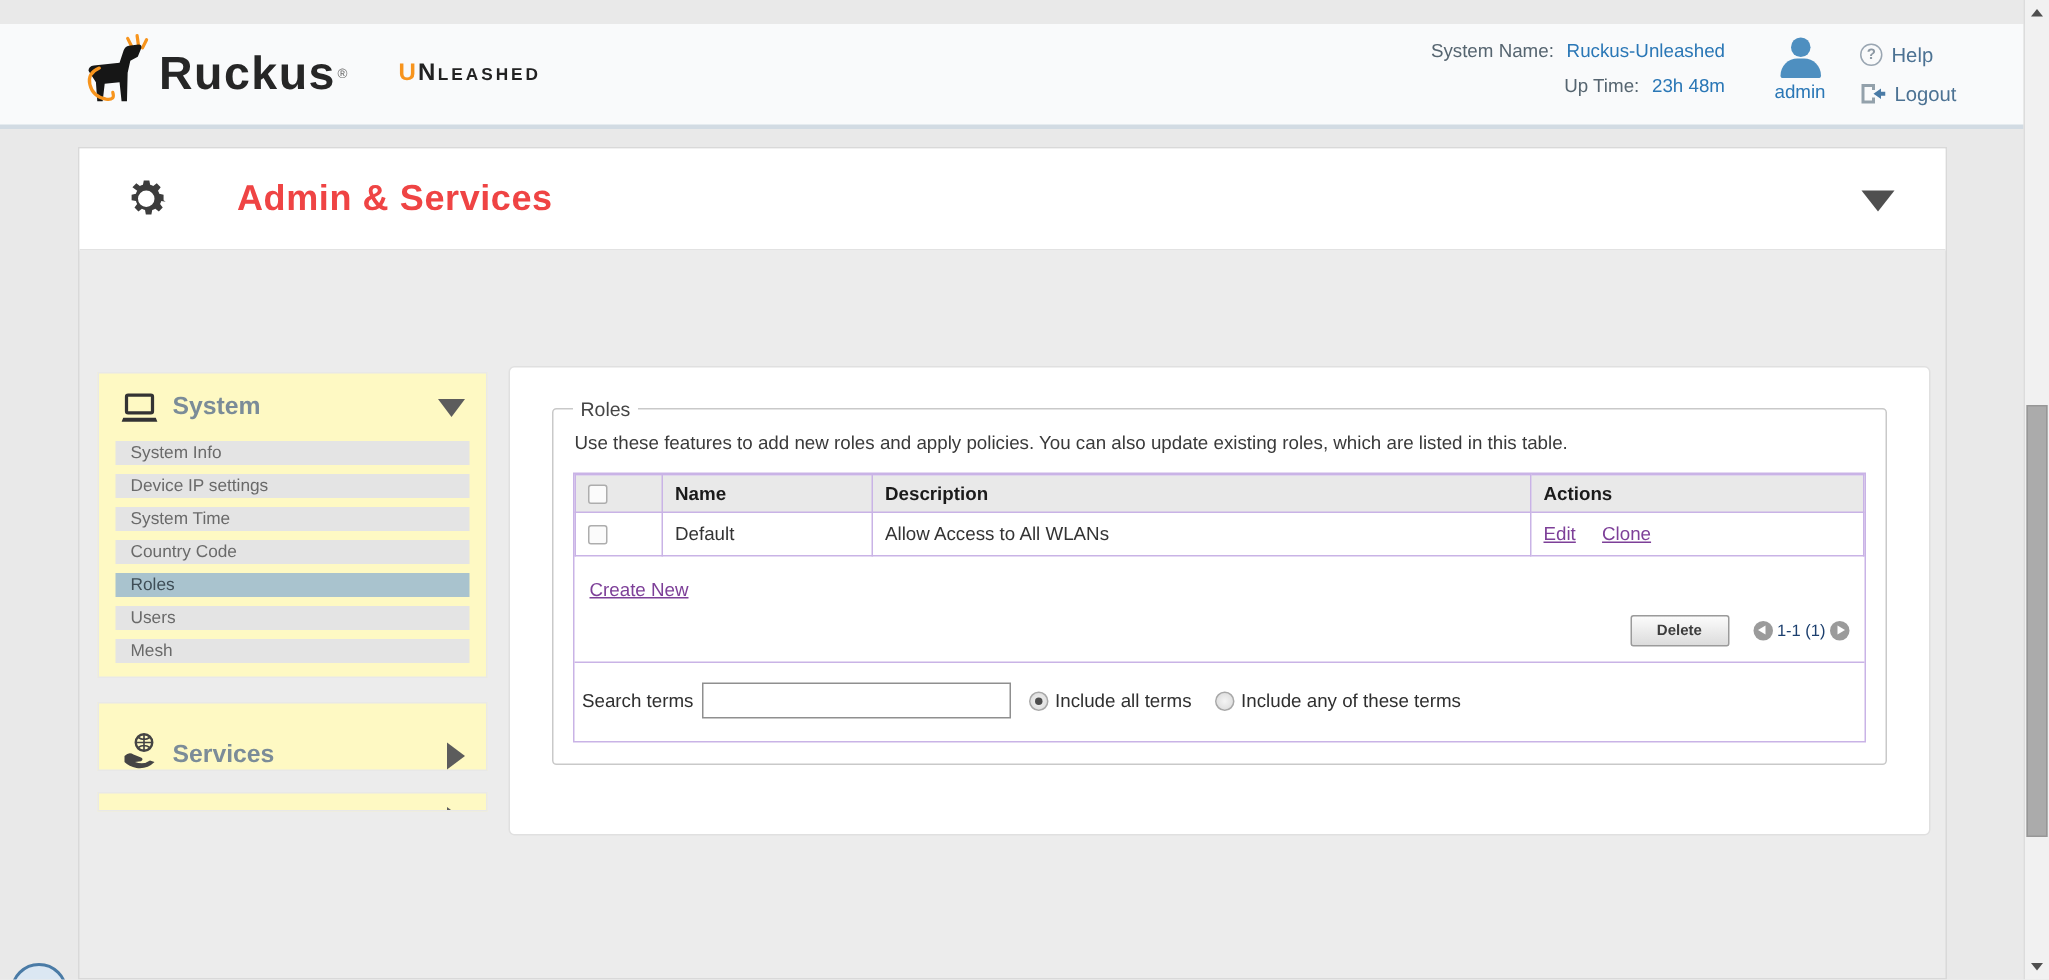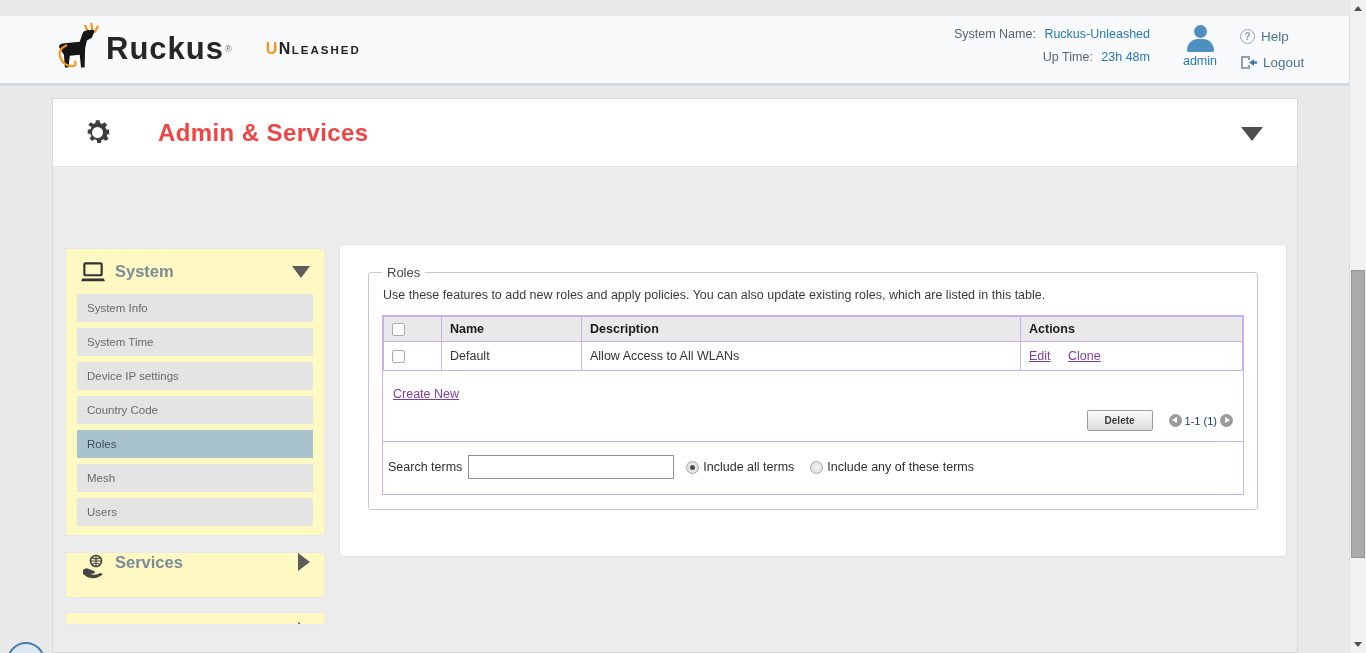"System Info" .menu-item { height: 28px -> 16px }
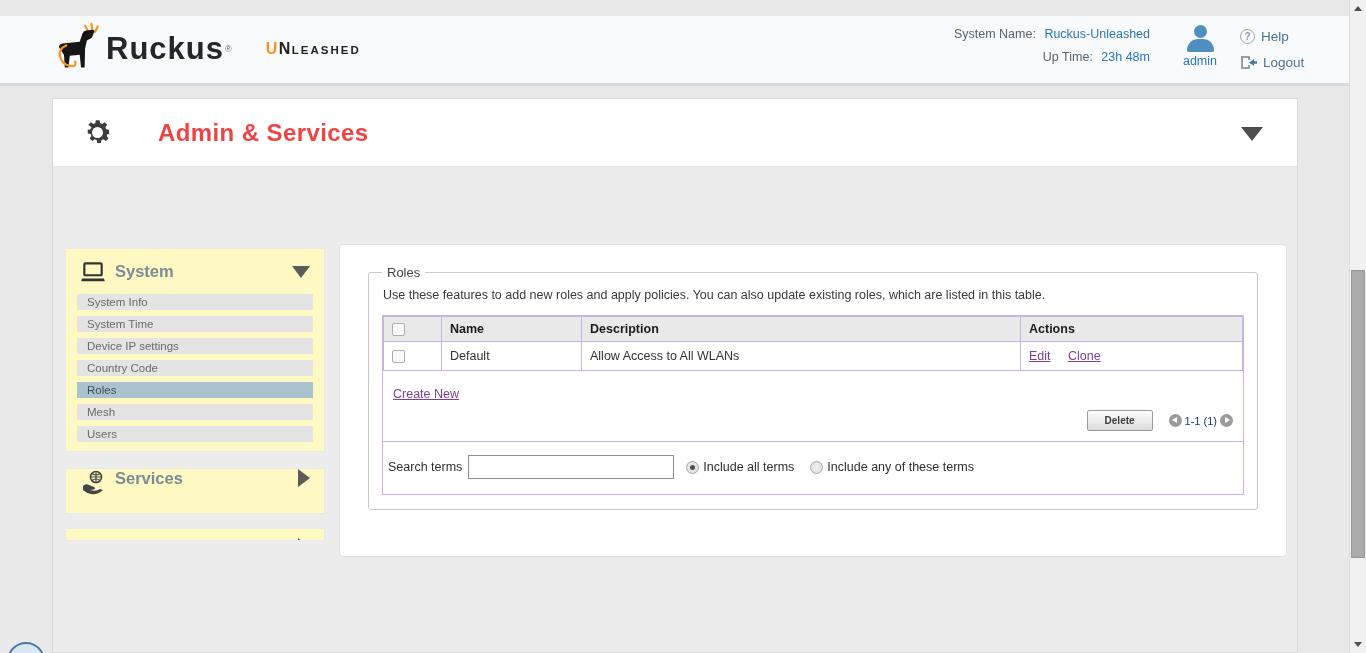"System Time" div.menu-item { order: before "Device IP settings" -> after "Device IP settings" }
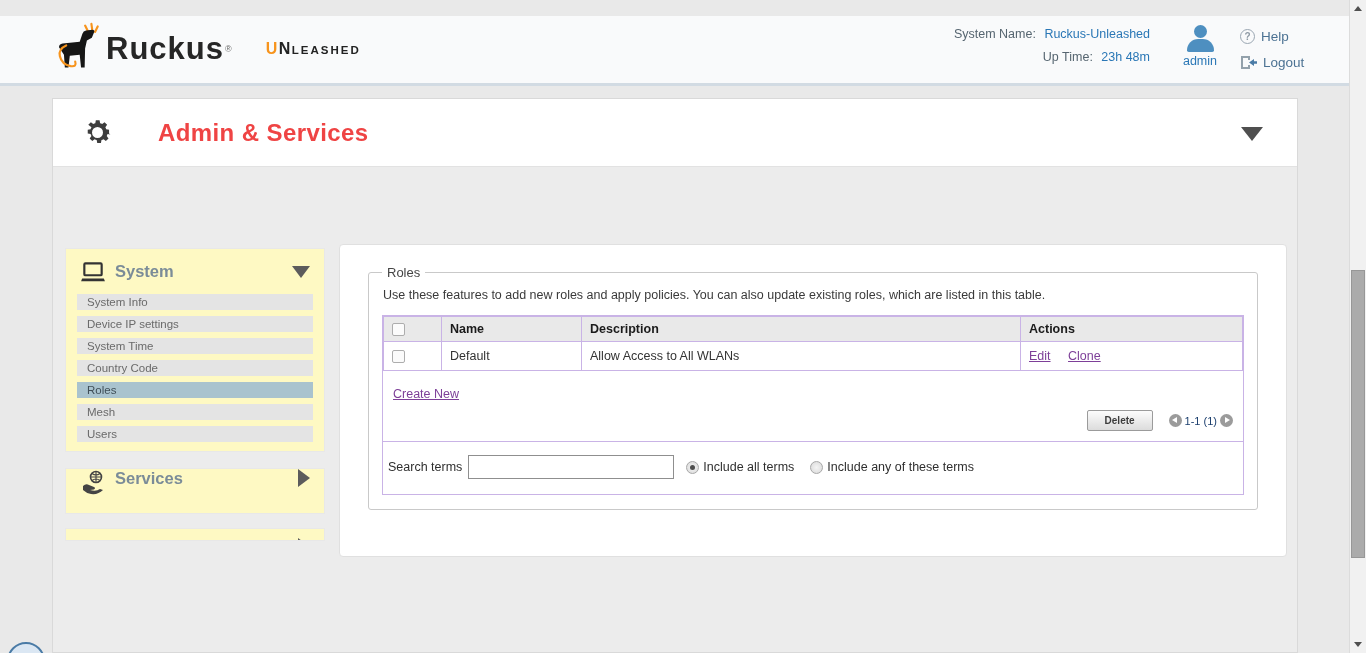"Mesh" div.menu-item { order: before "Users" -> after "Users" }
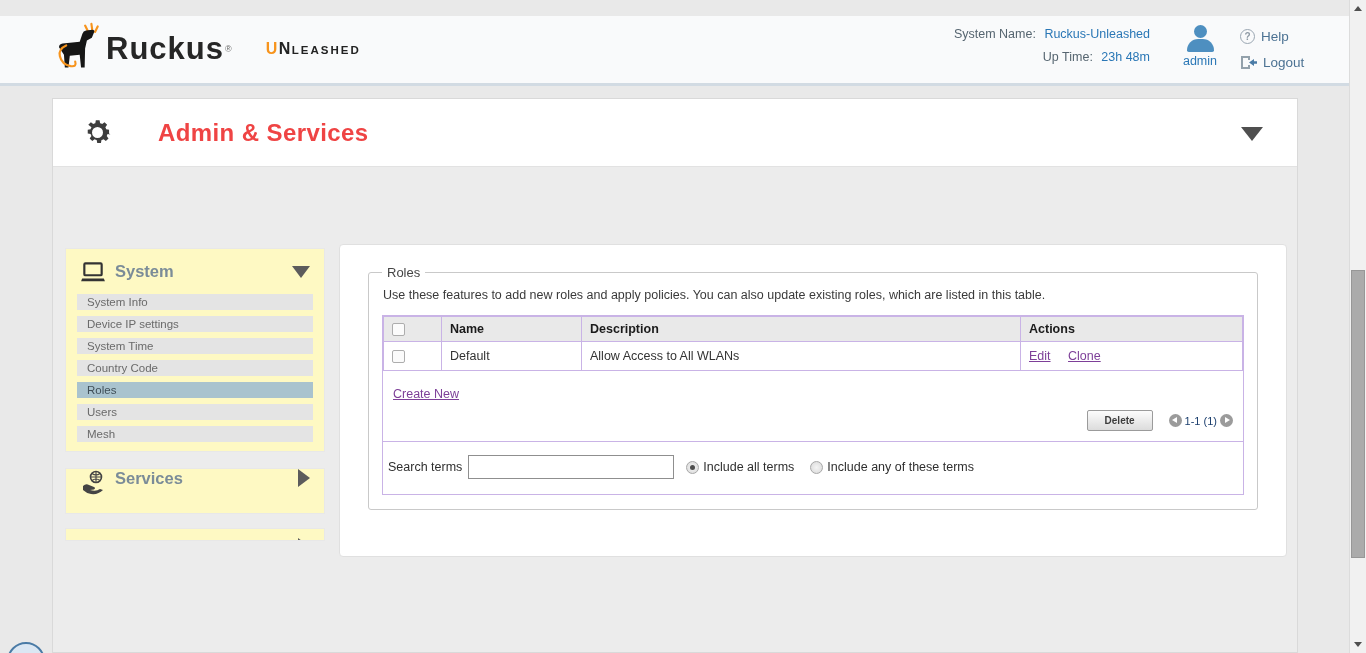"Services" .services-box { align-items: flex-start -> flex-end }
